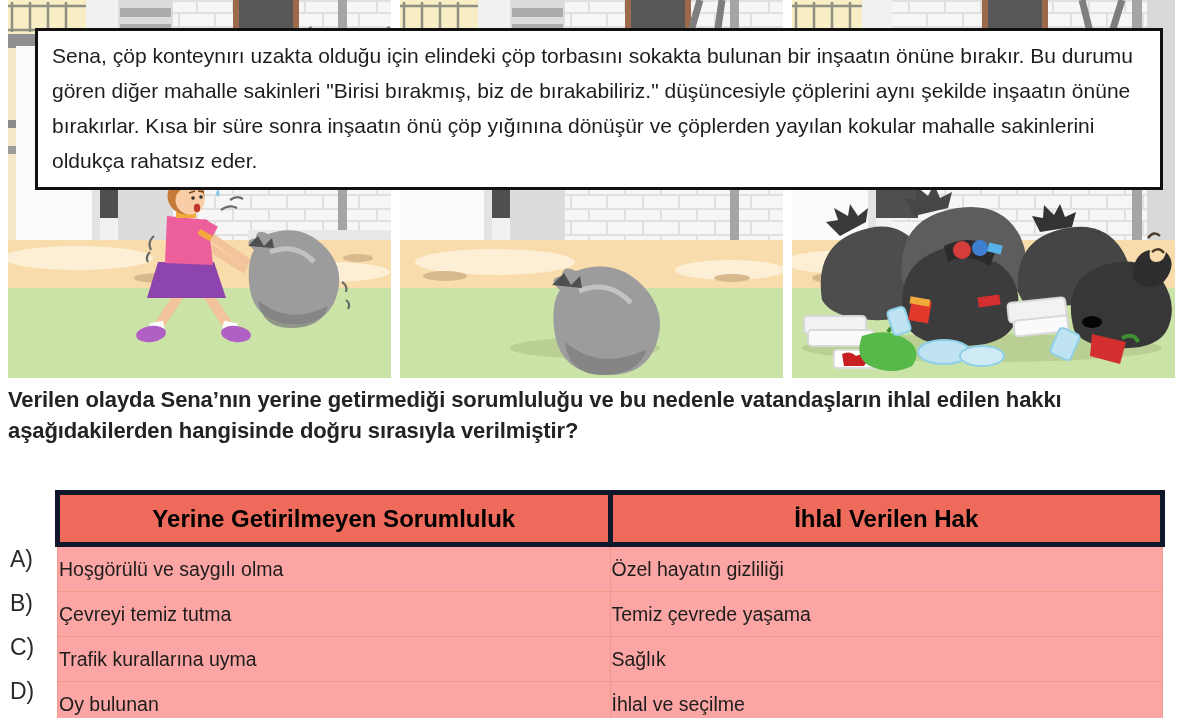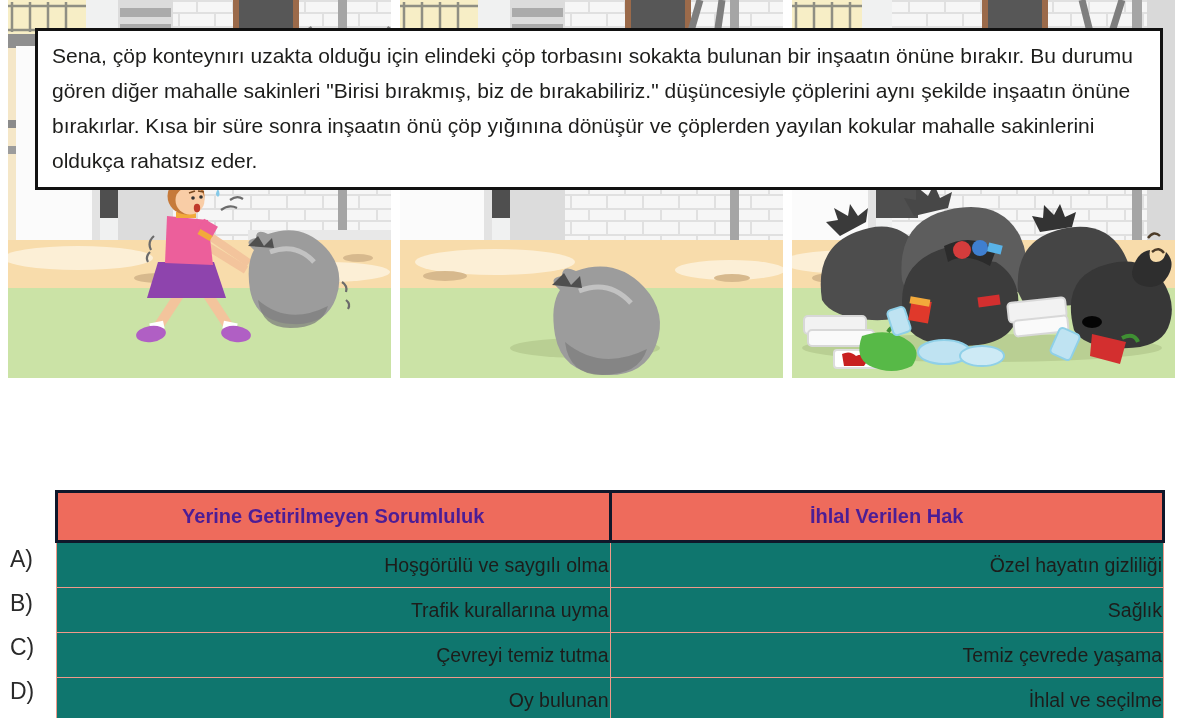"Verilen olayda Sena’nın yerine" p.question { html: none -> <p>Verilen olayda Sena’nın yerine getirmediği sorumluluğu ve bu nedenle vatandaşların ihlal edilen hakkı aşağıdakilerden hangisinde doğru sırasıyla verilmiştir?</p> }
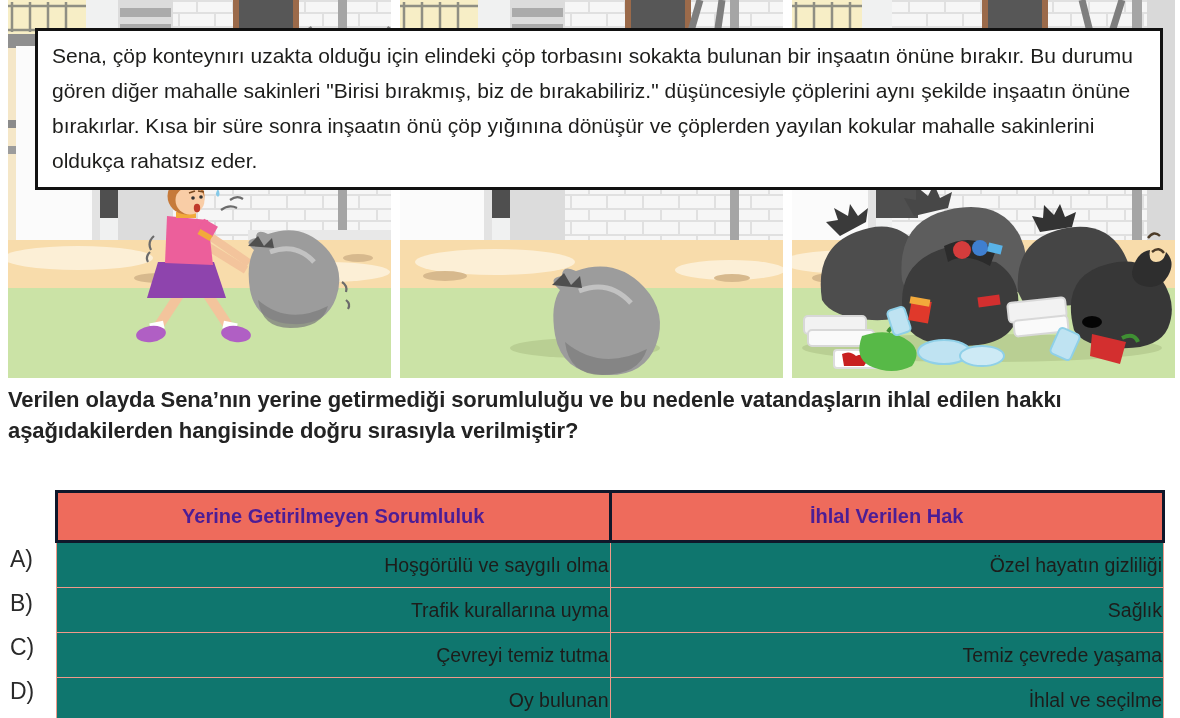"Yerine Getirilmeyen Sorumluluk" table.opts th { border: 3px solid #0f172a -> 5px solid #0f172a; color: #4c1d95 -> #000000; font-size: 20px -> 24px }
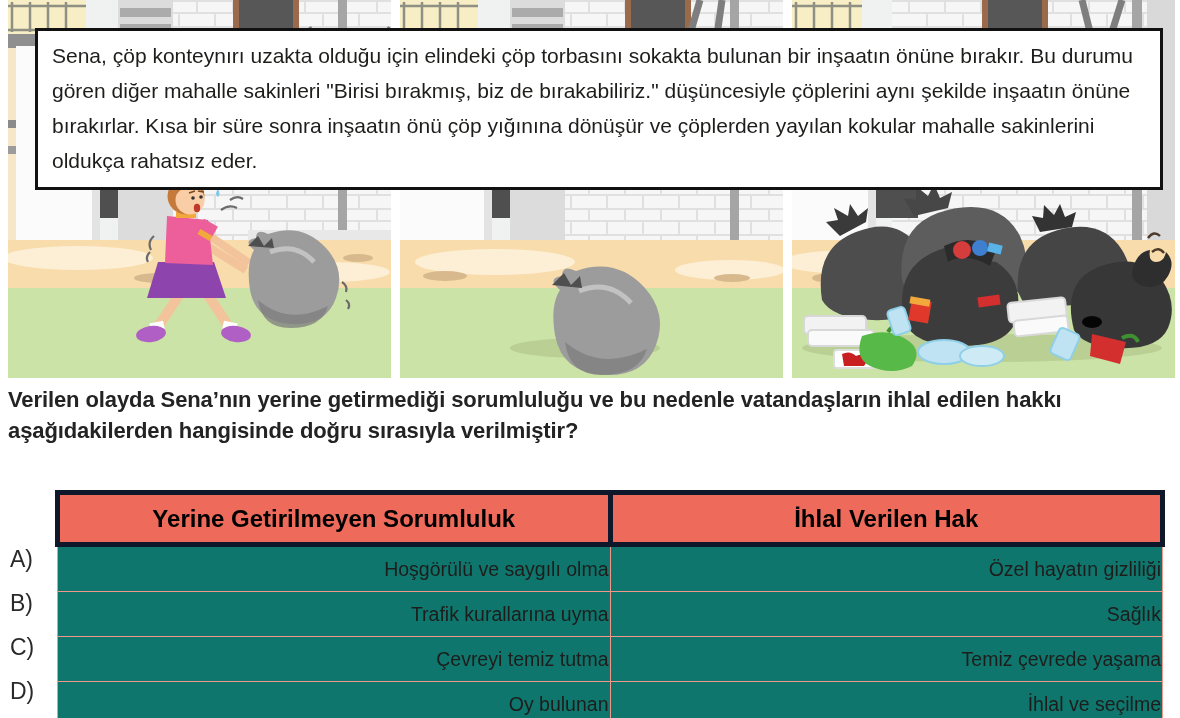"Hoşgörülü ve saygılı olma" table.opts td { background: #0f766e -> #fca5a5; text-align: right -> left }
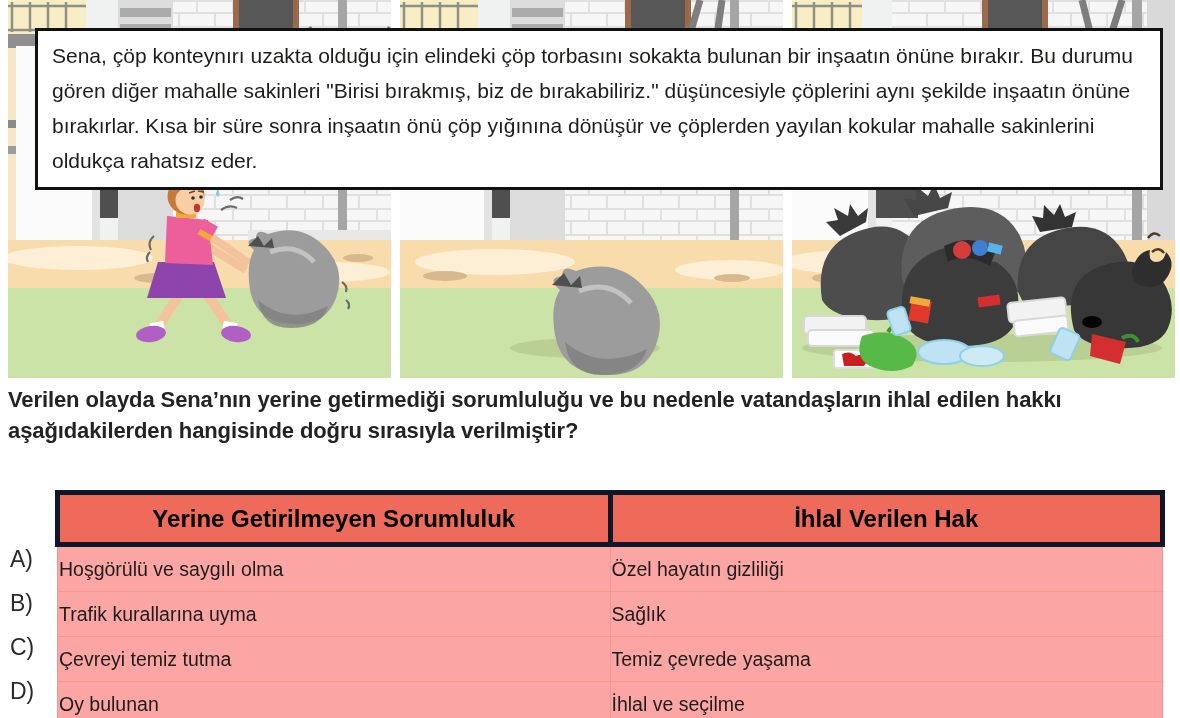"Trafik kurallarına uyma" tr { order: before "Çevreyi temiz tutma" -> after "Çevreyi temiz tutma" }
